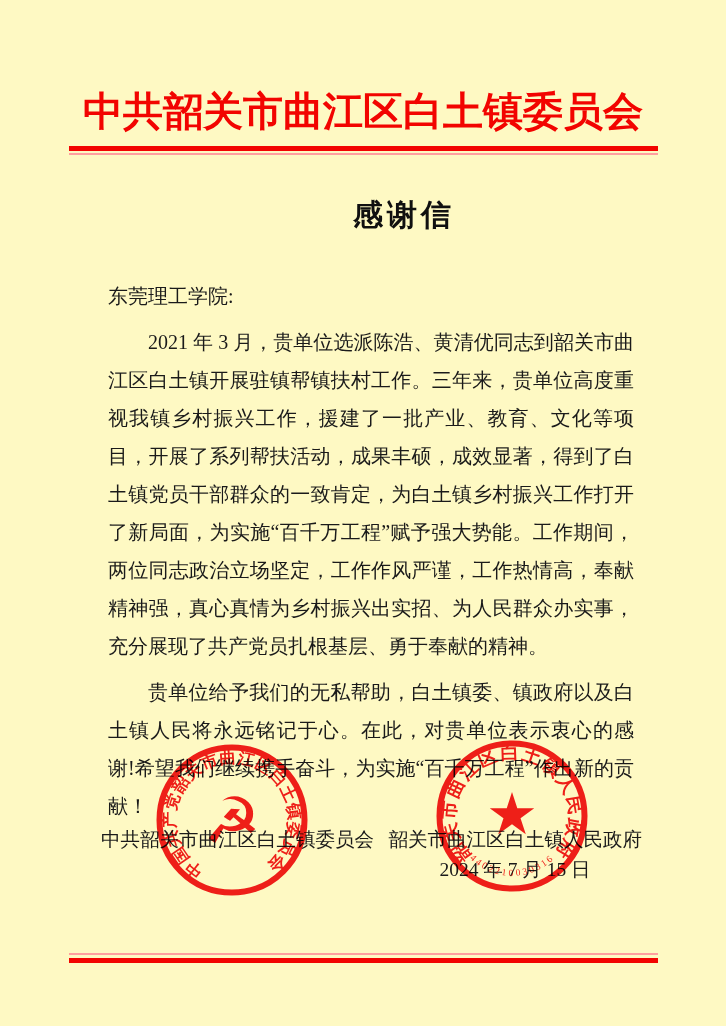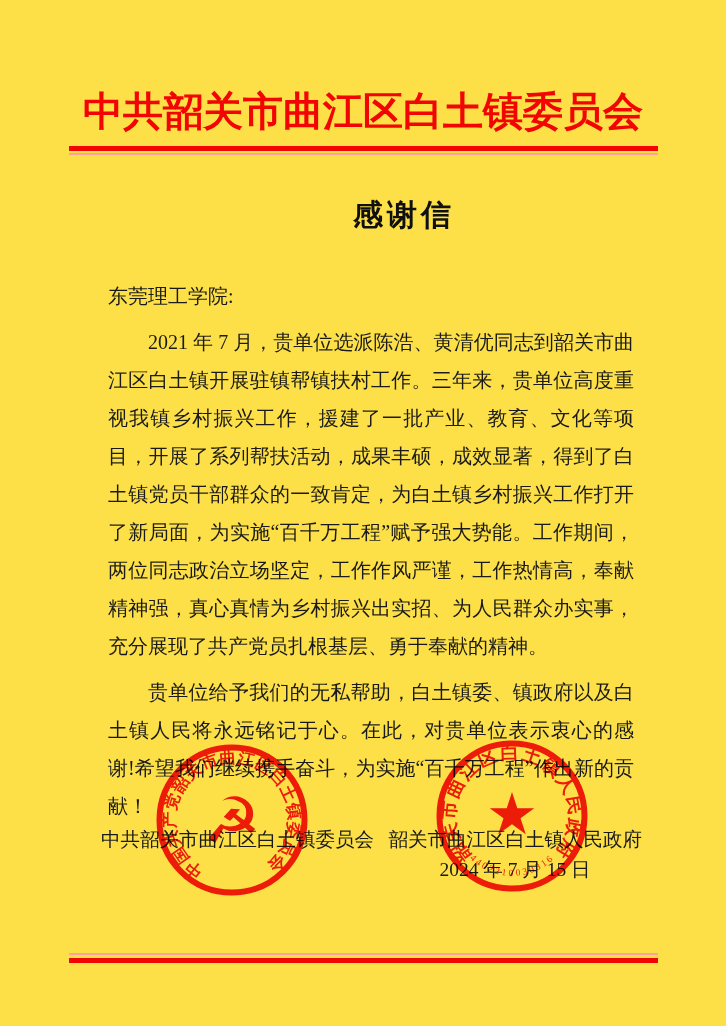"中共韶关市曲江区白土镇委员会" .page { background: #fde047 -> #fef9c3 }
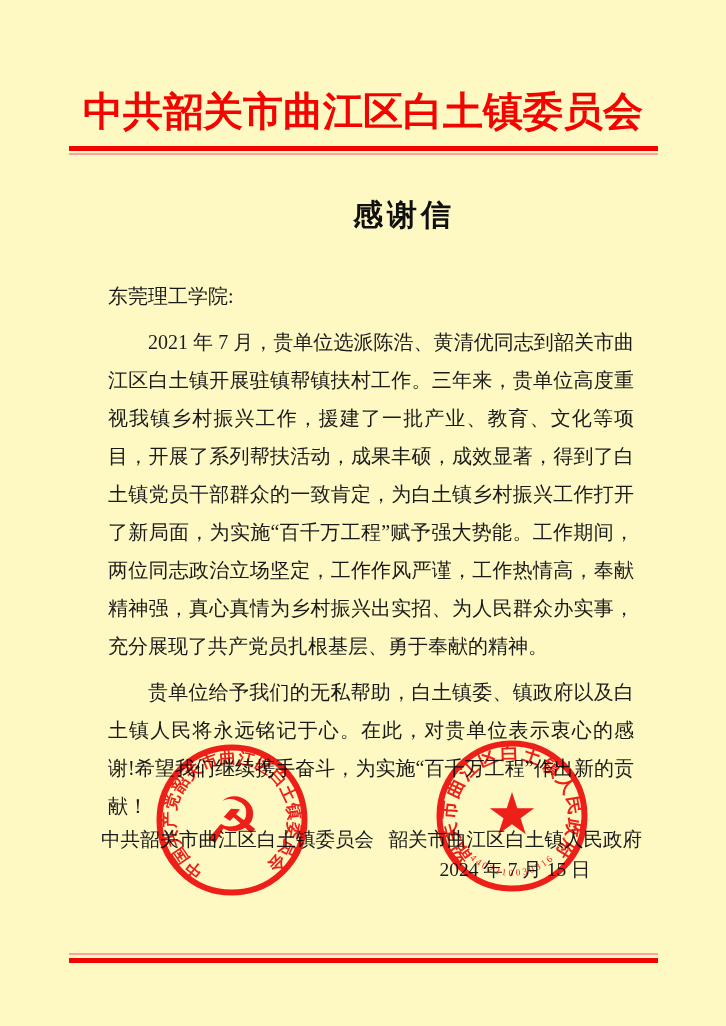"2021 年 7" p.indent { text: 7 -> 3 }
